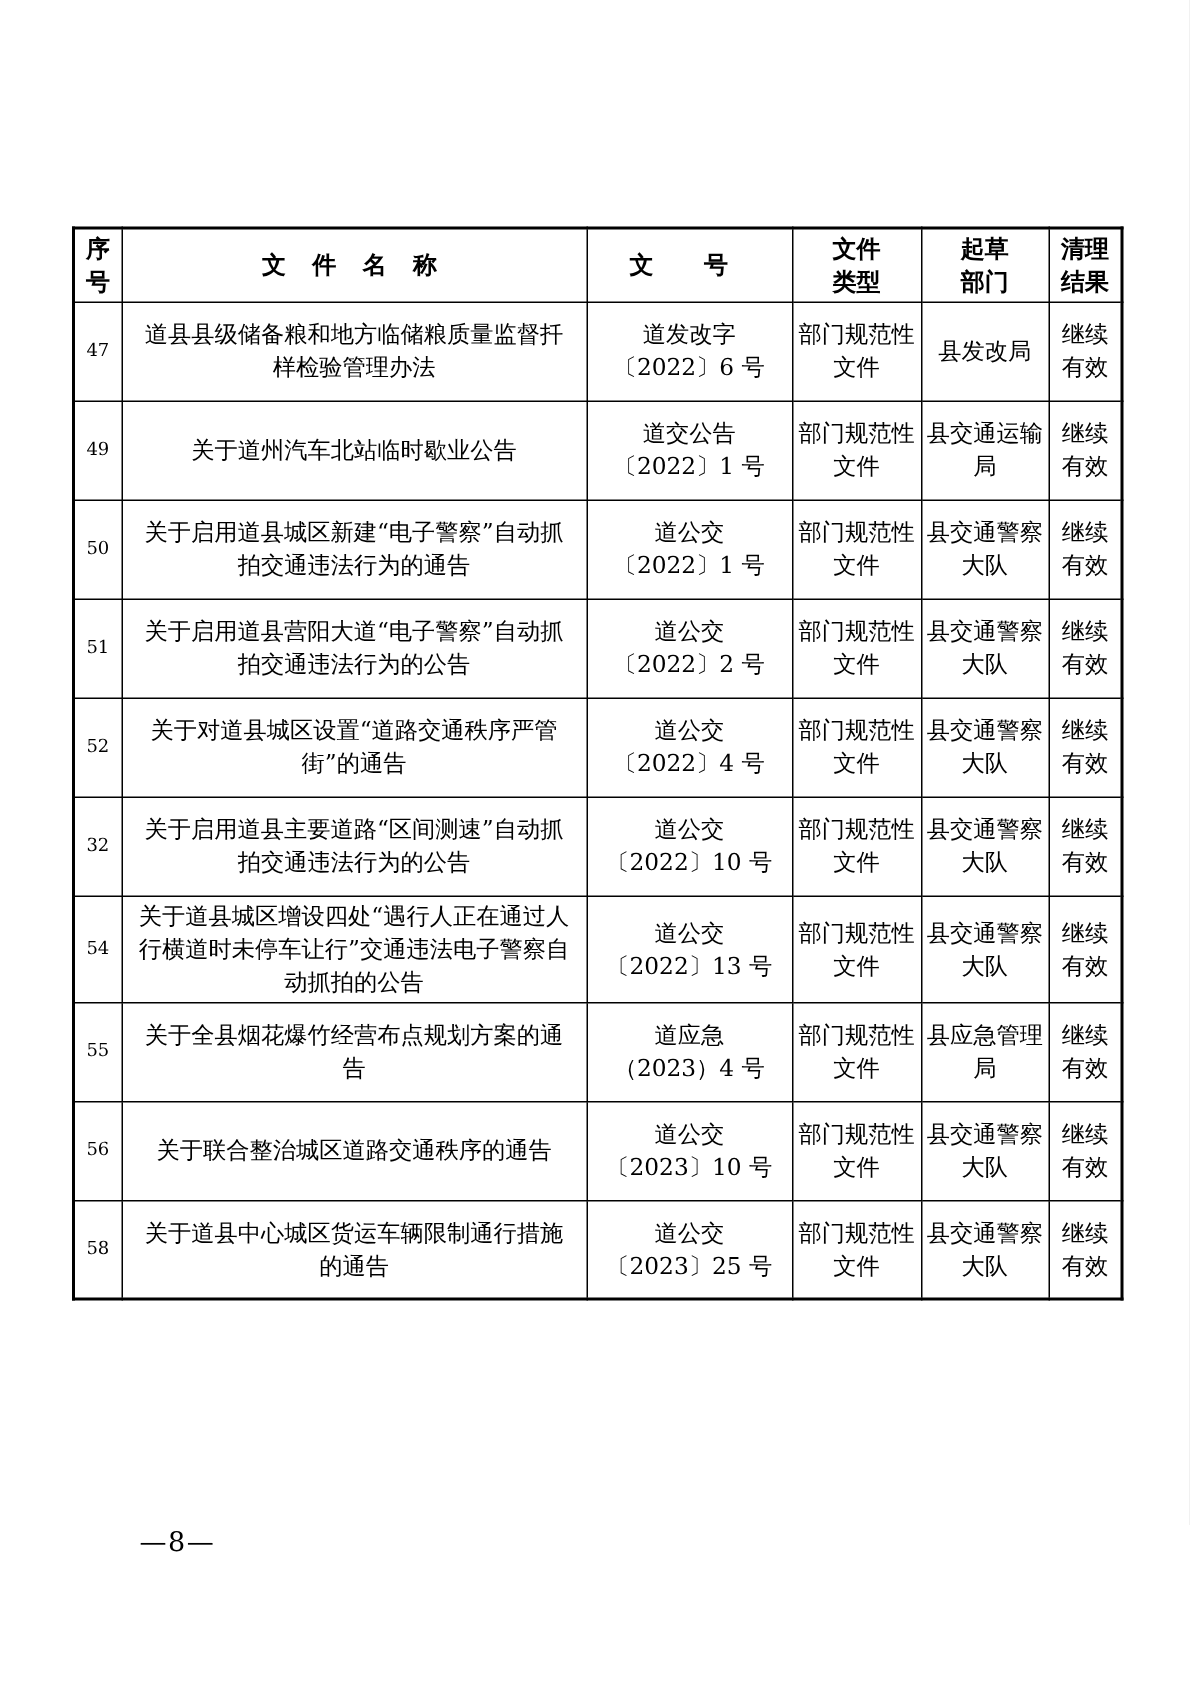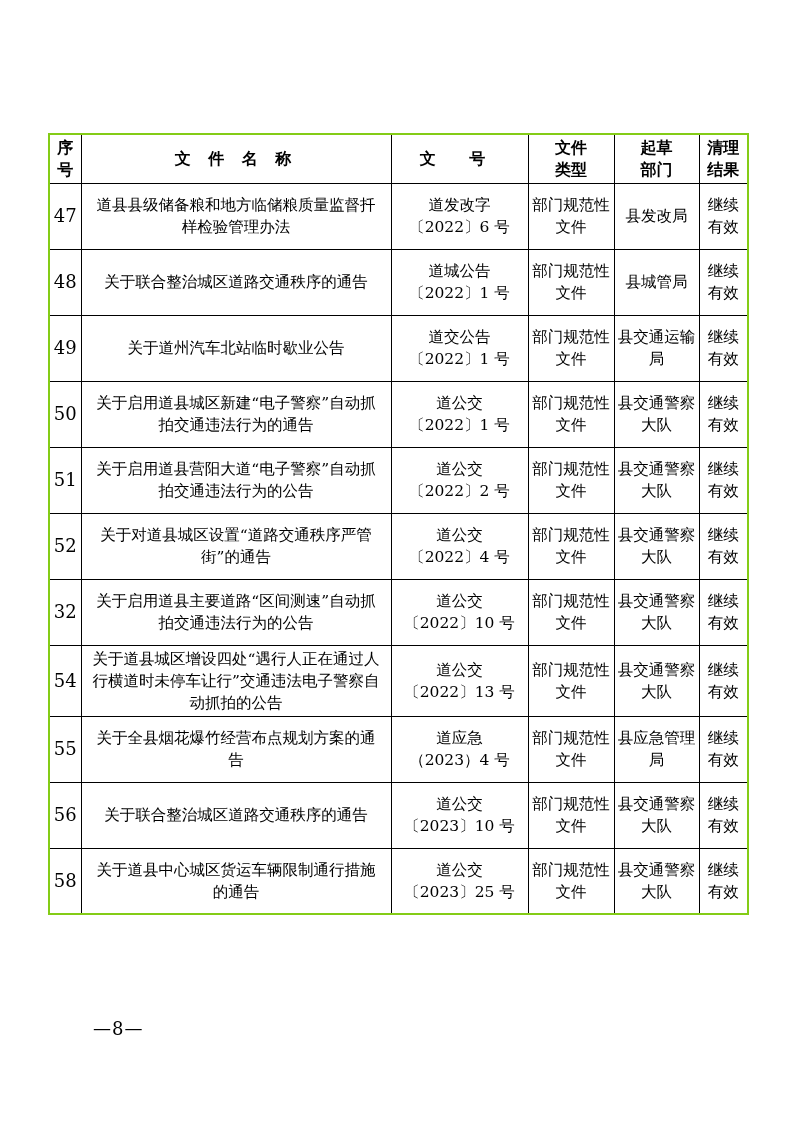"序号" table.doc-table { border: 2px solid #84cc16 -> 2px solid #000000; top: 133px -> 151px }
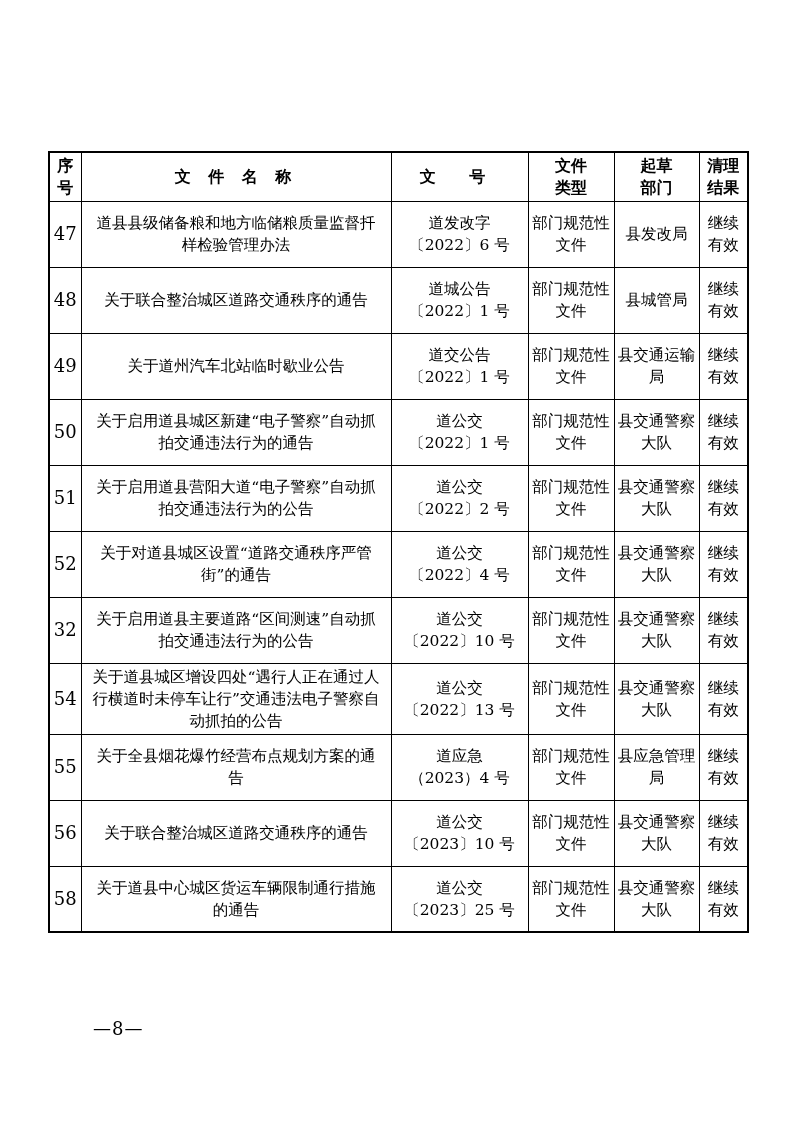"47" .doc-table td.col-index { font-size: 18px -> 12px }
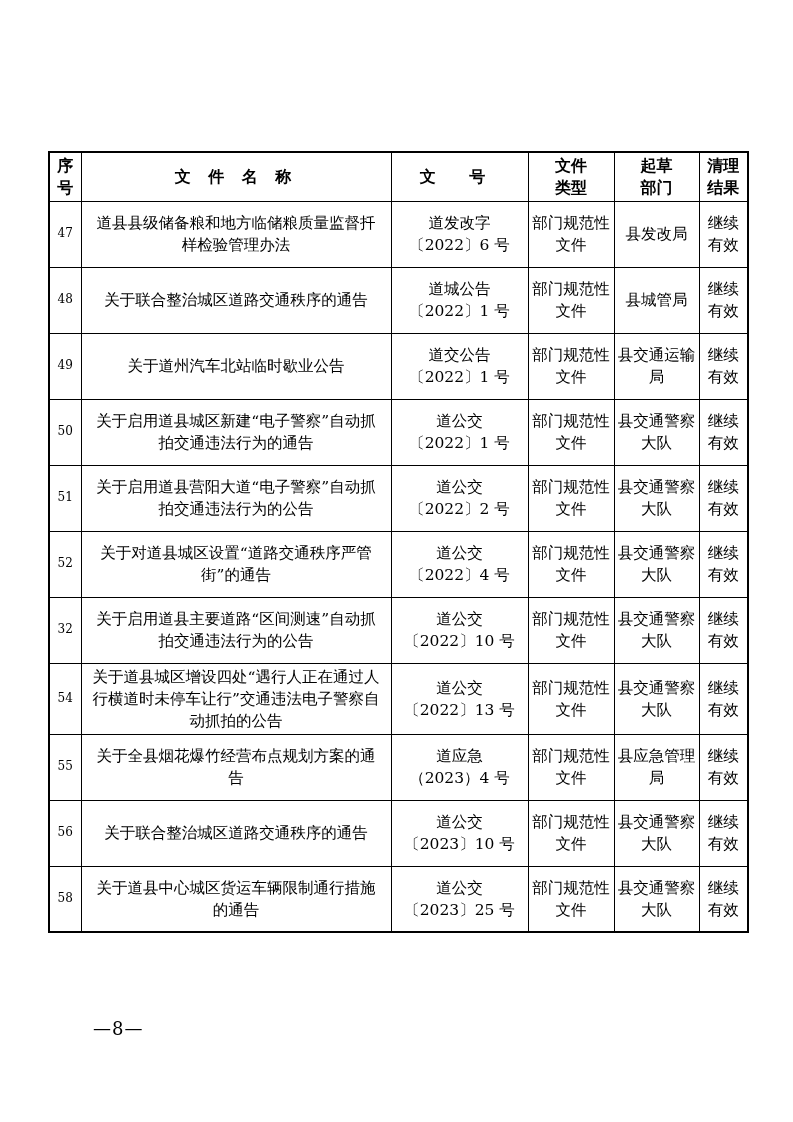"48" tr { html: <tr> <td>48</td> <td>关于联合整治城区道路交通秩序的通告</td> <td>道城公告 〔2022〕1 号</td> <td>部门规范性文件</td> <td>县城管局</td> <td>继续有效</td> </tr> -> none }
